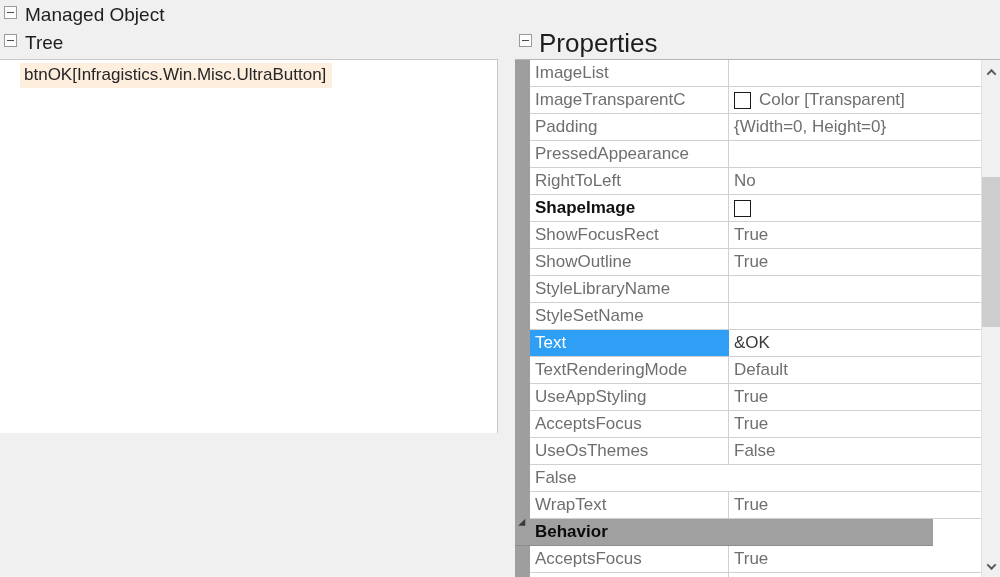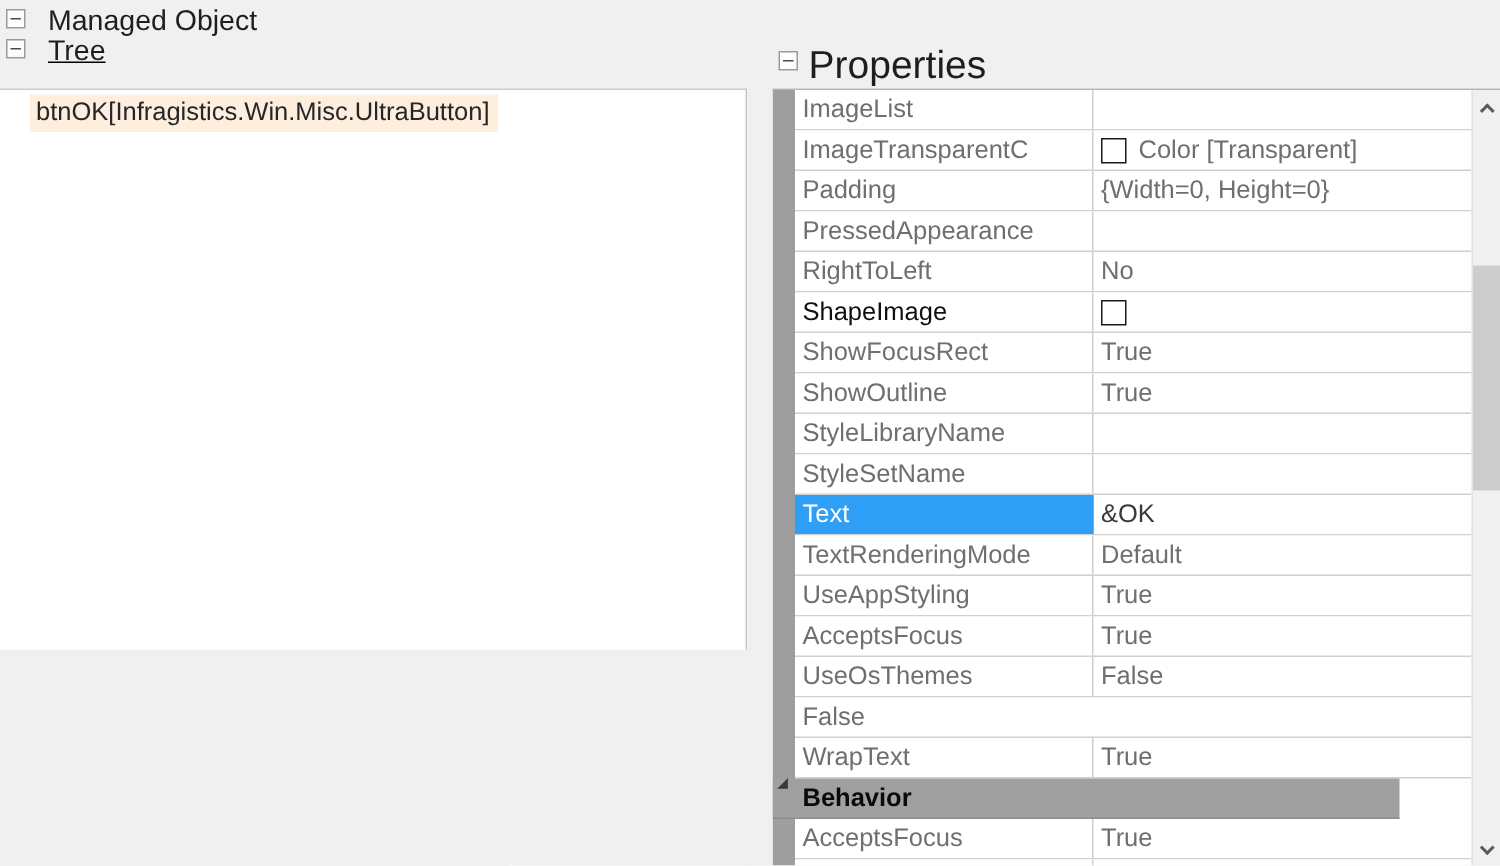"Managed Object" .pane-header { gap: 15px -> 8px }
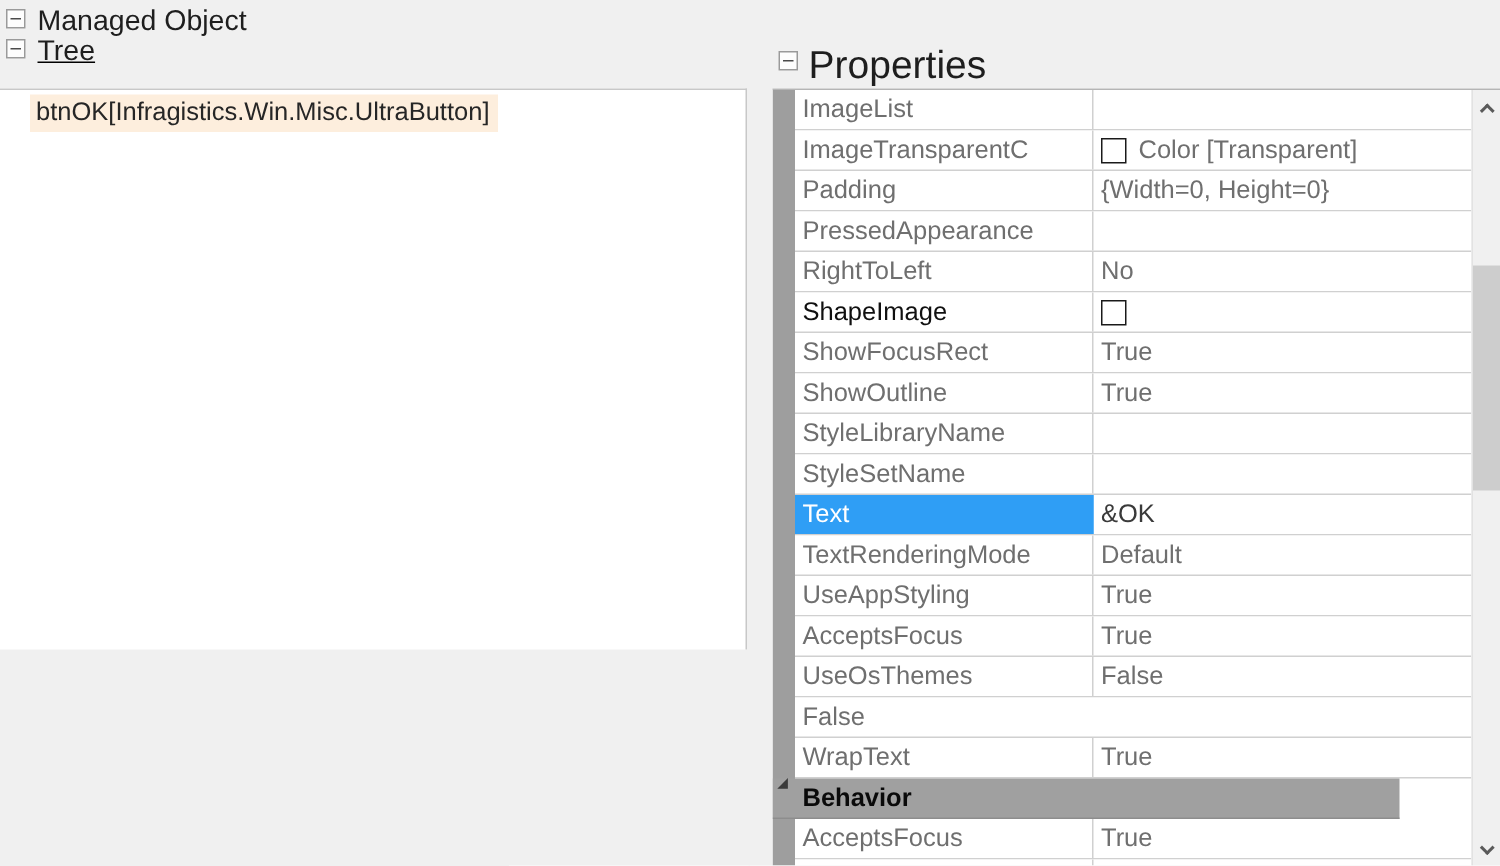"Tree" #tree-header { text-decoration: underline -> none; top: 24px -> 32px }
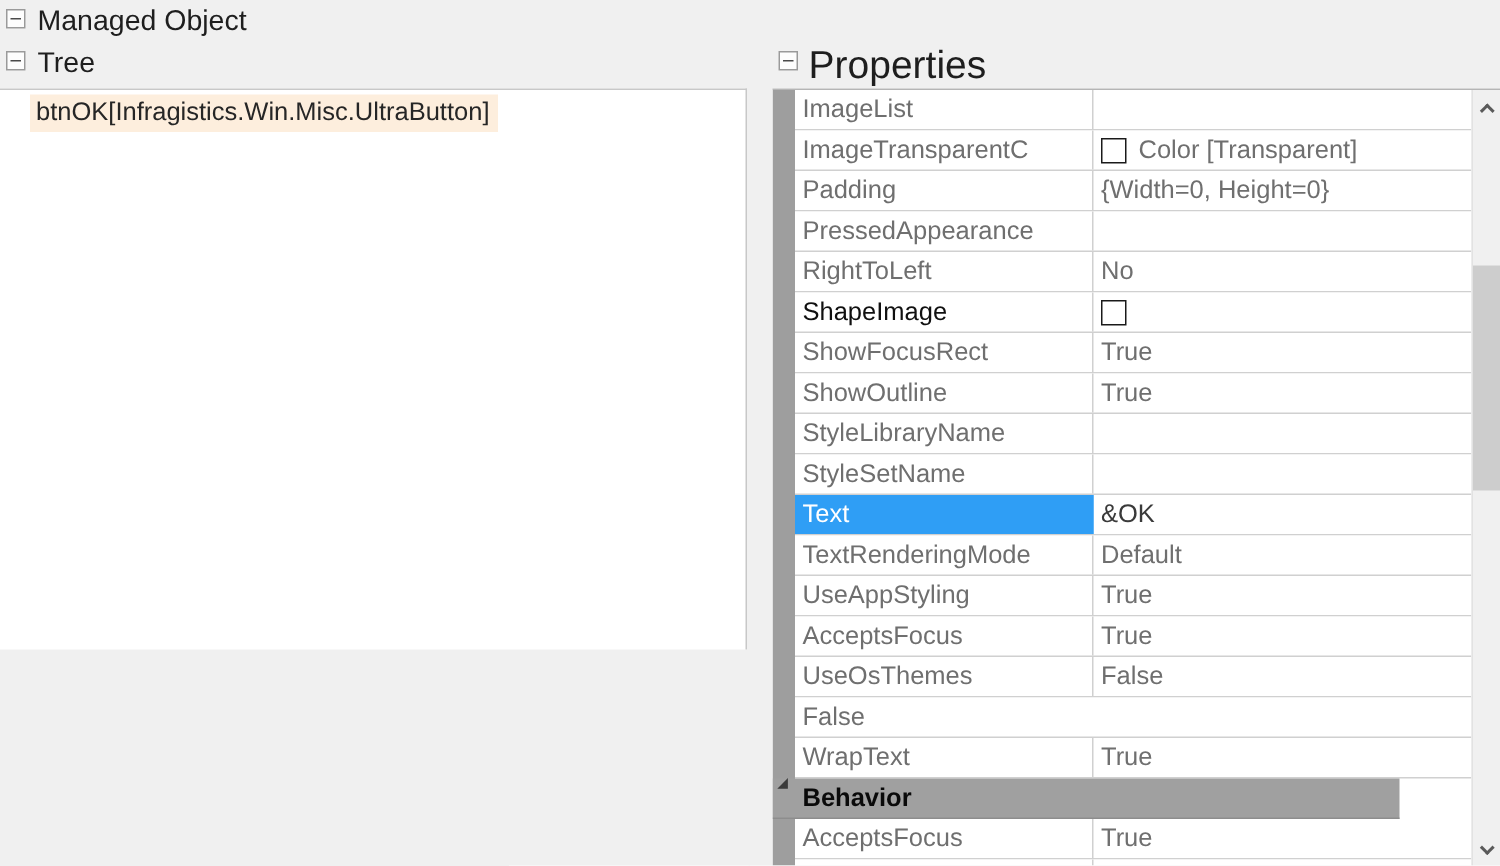"ShapeImage" .prop-row.modified .prop-name { font-weight: normal -> bold }
